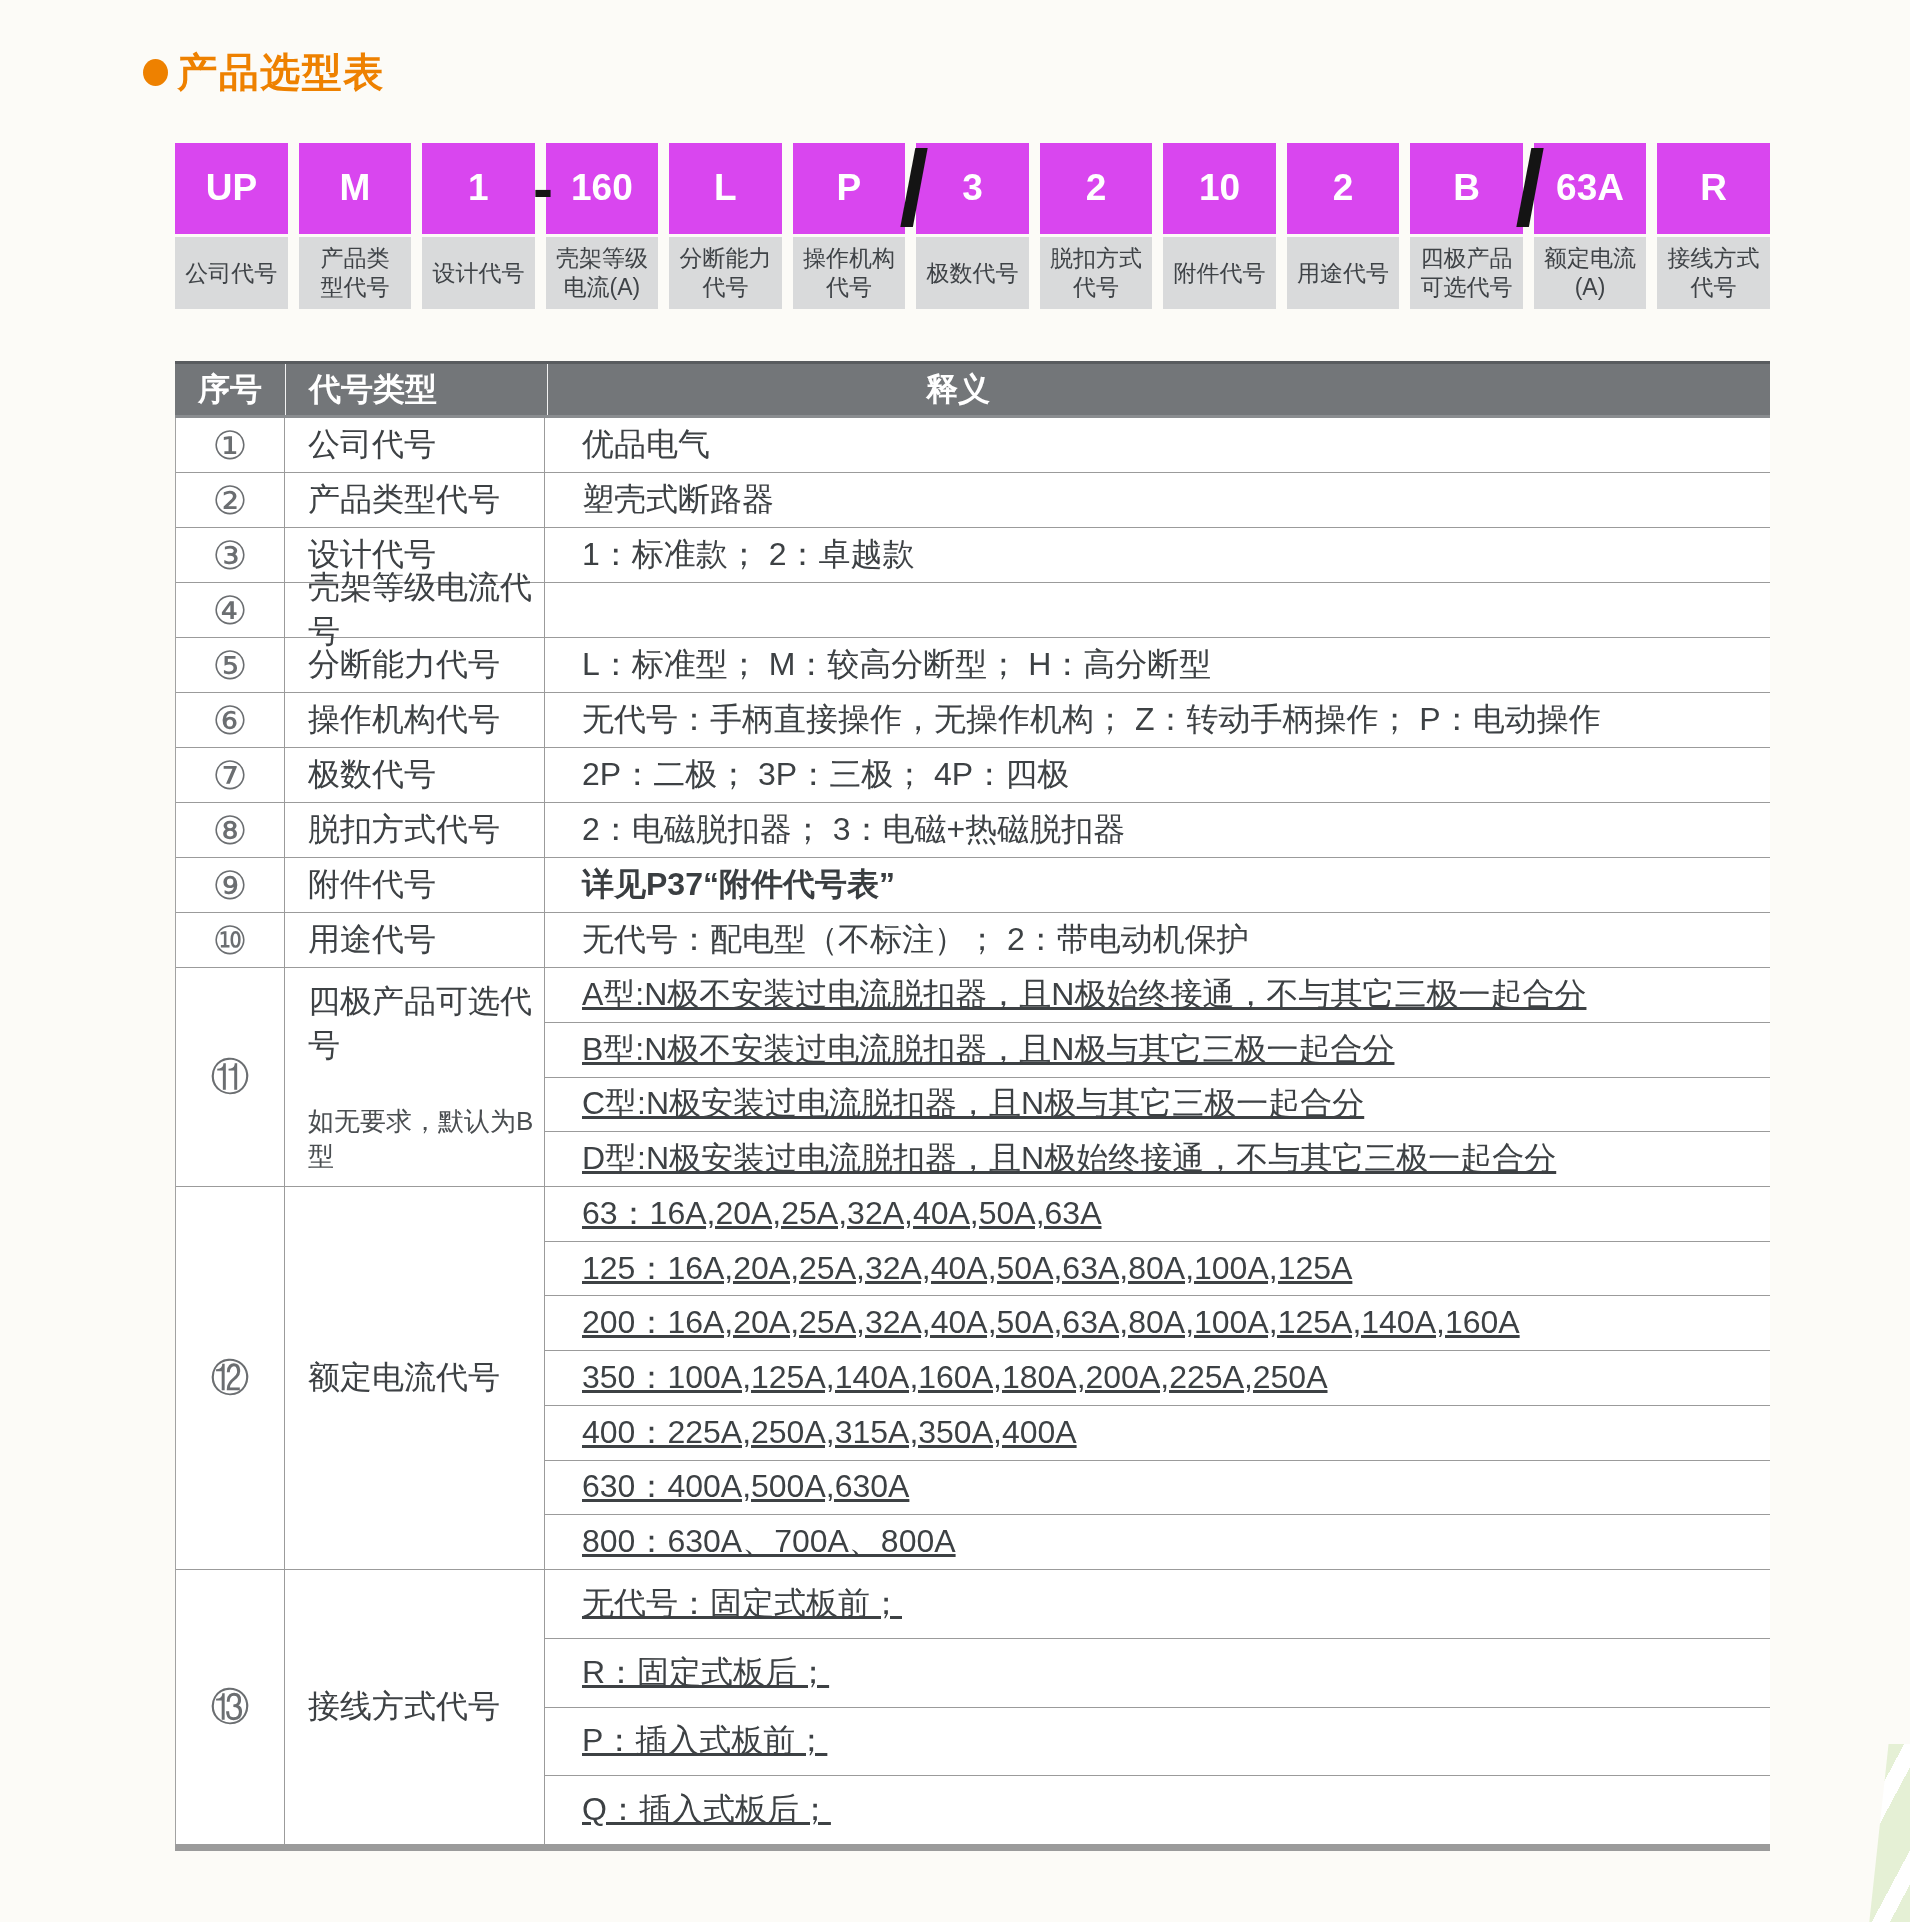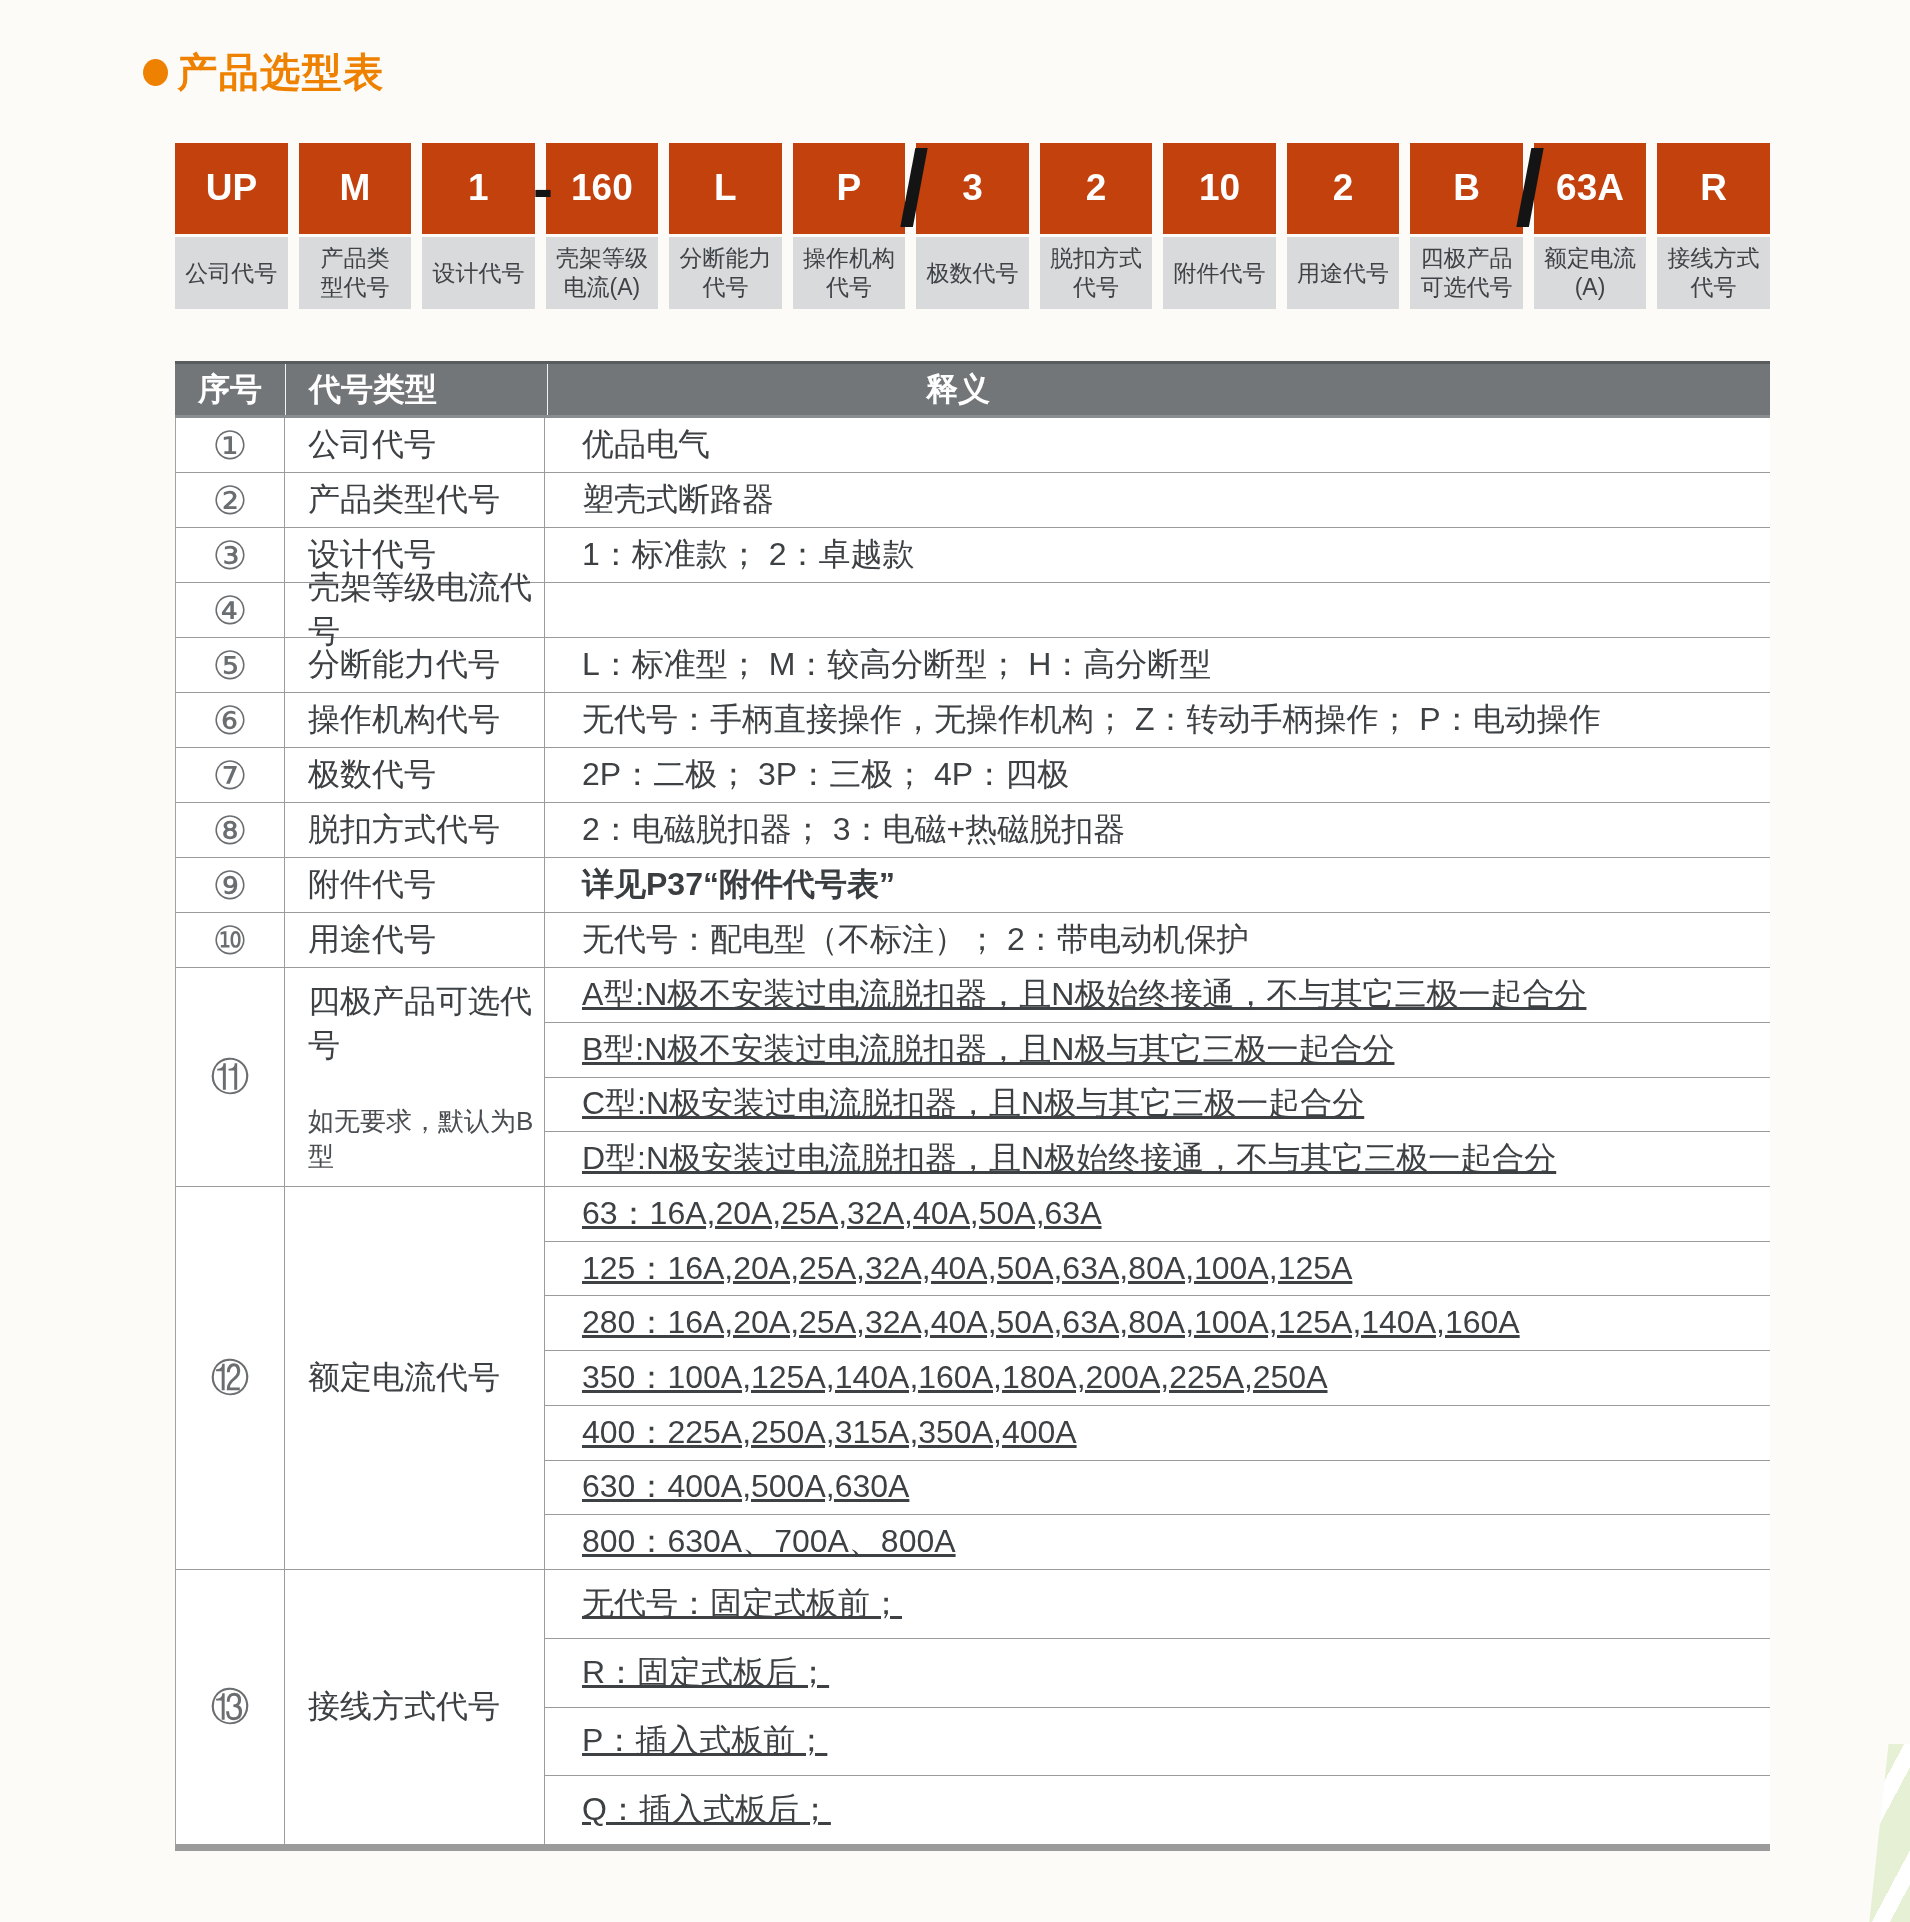"UP" .code-box { background: #c2410c -> #d946ef }
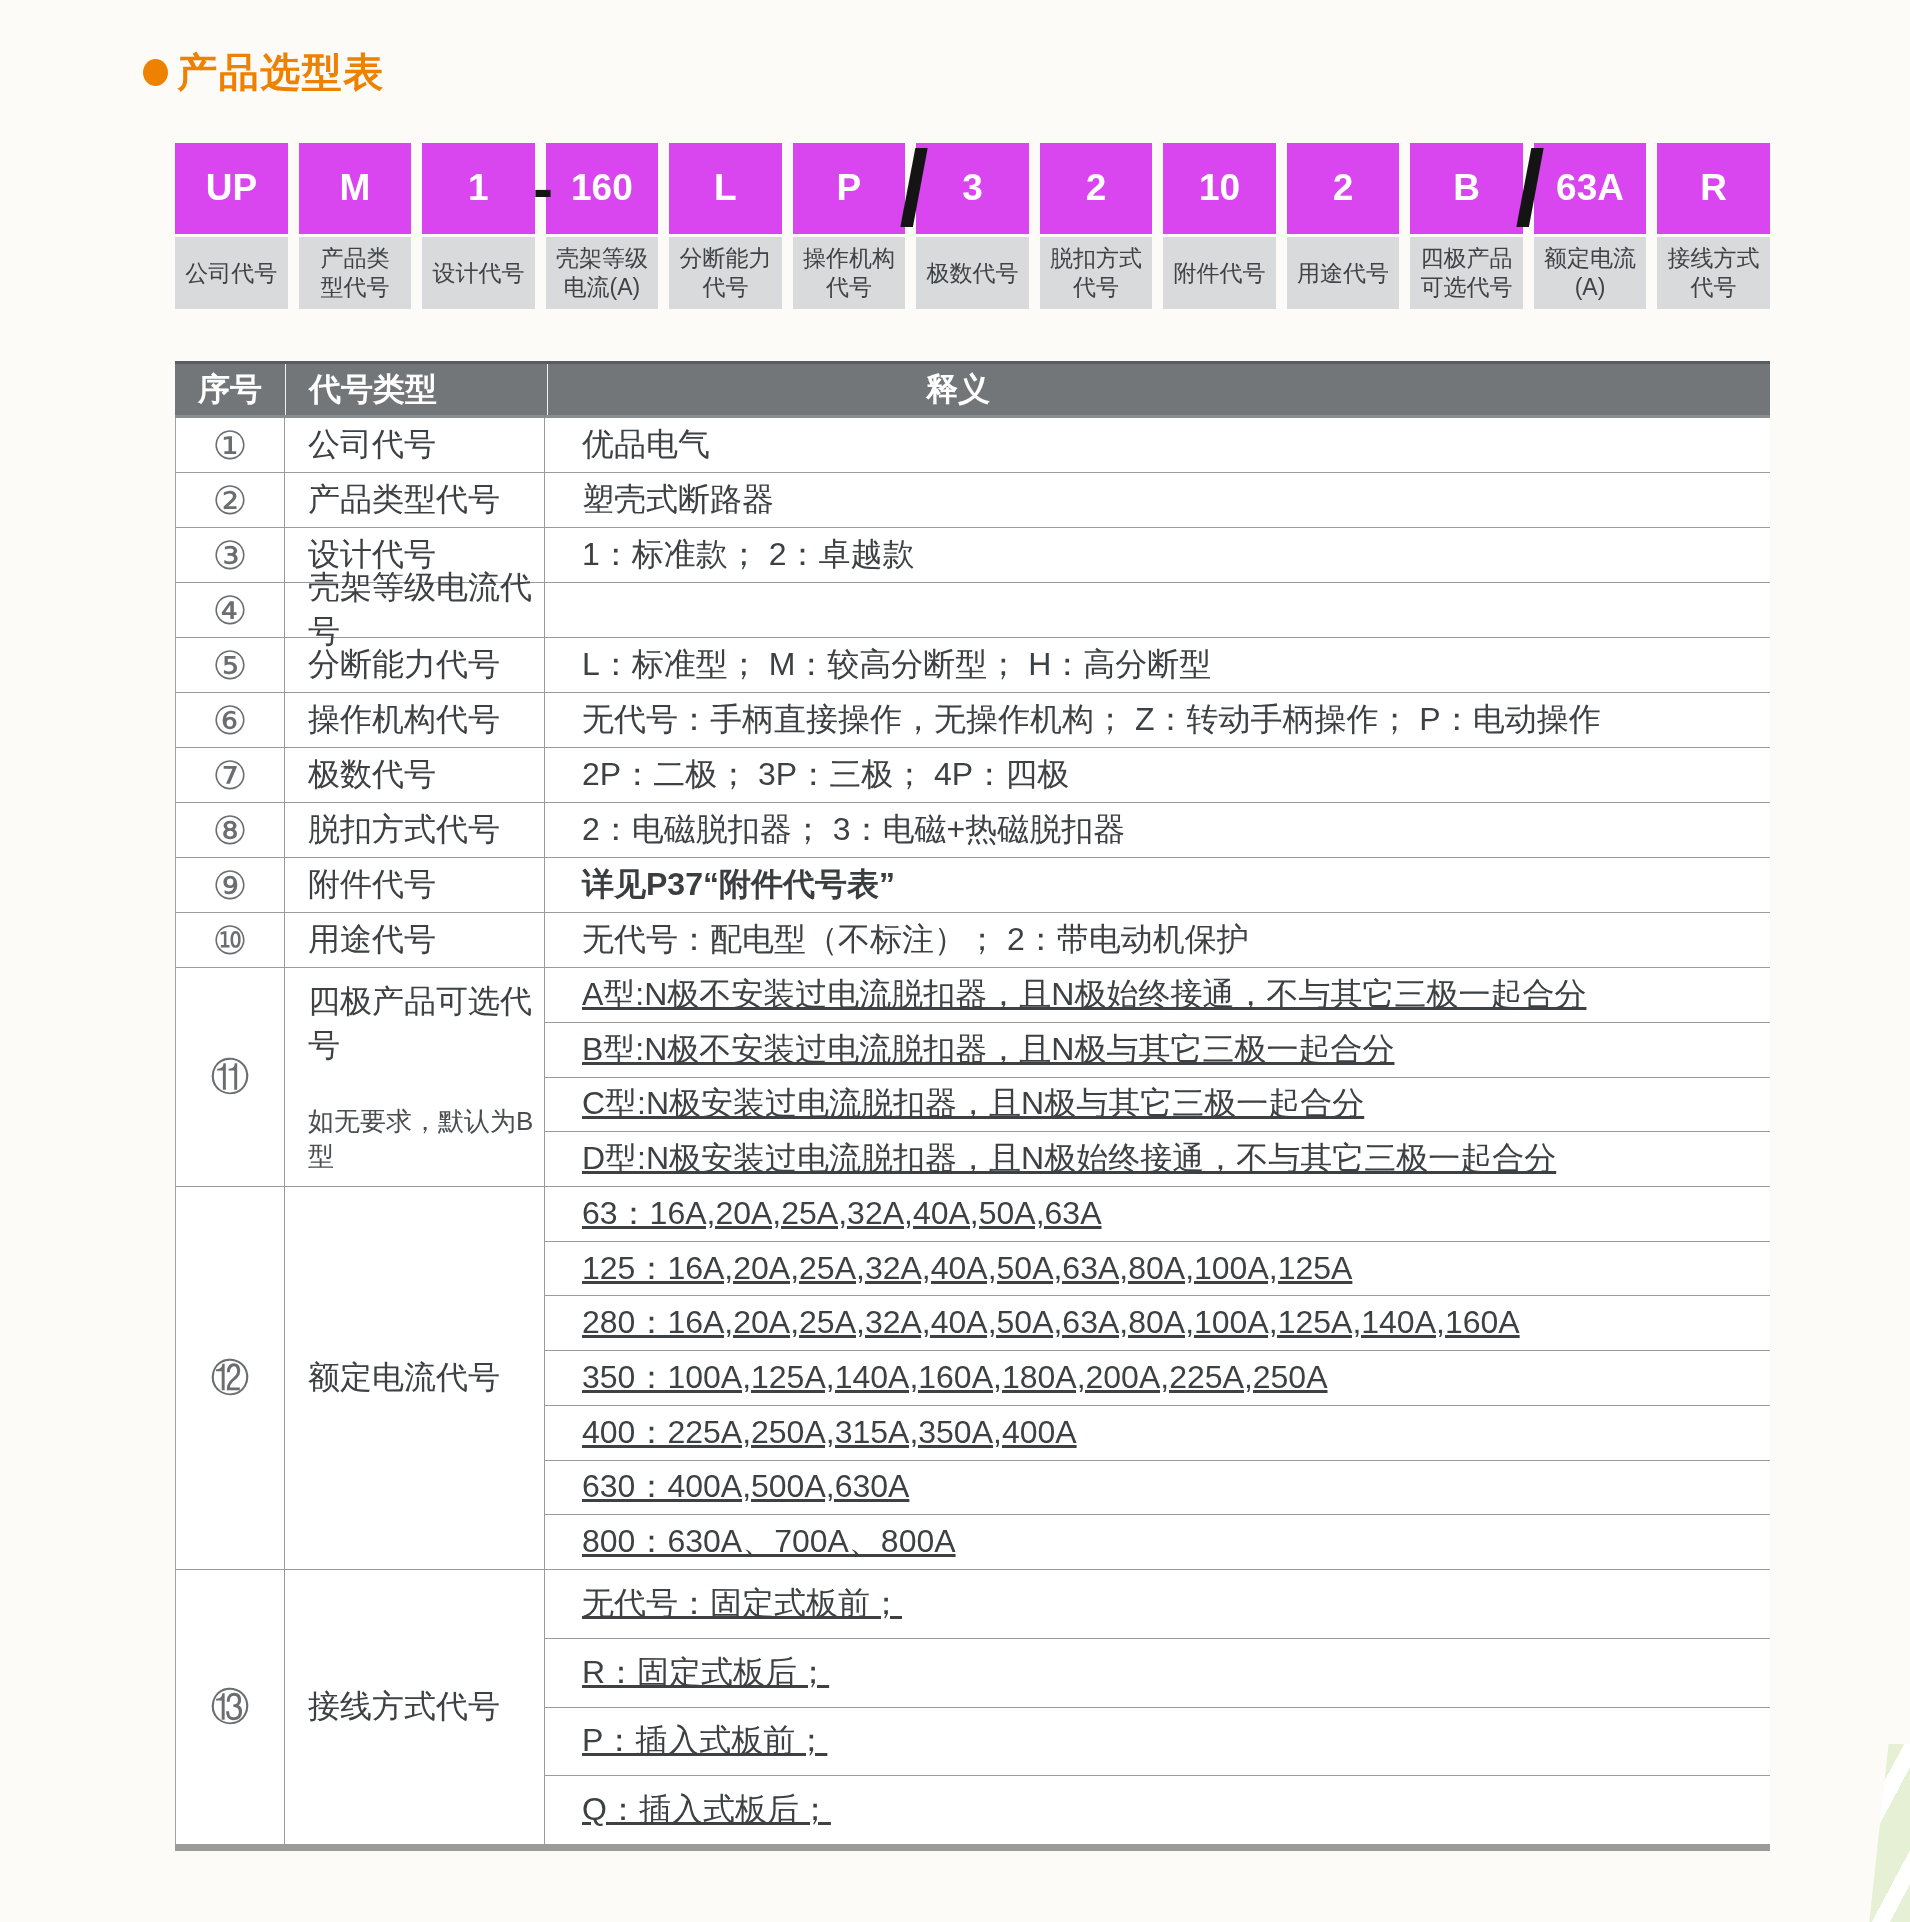"280：16A,20A,25A,32A,40A,50A,63A,80A,100A" div.sub { text: 280 -> 200 }
